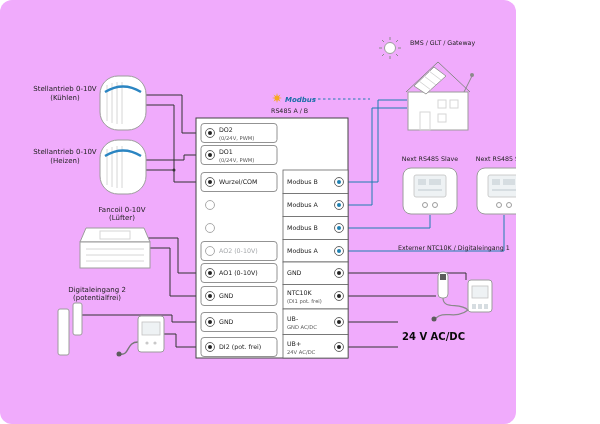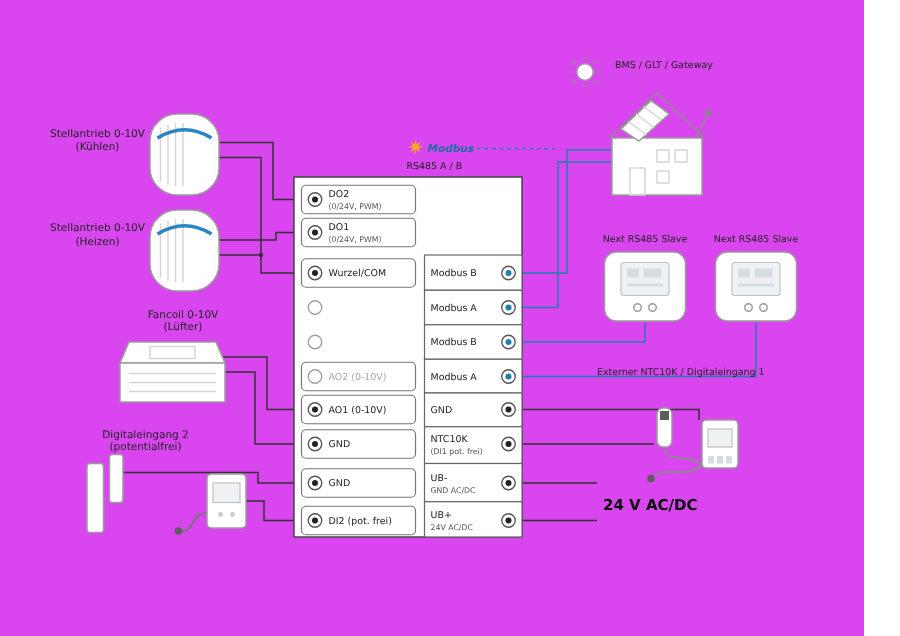"Stellantrieb 0-10V" #stage { background: #d946ef -> #f0abfc; border-radius: none -> 12px; width: 576px -> 516px }
